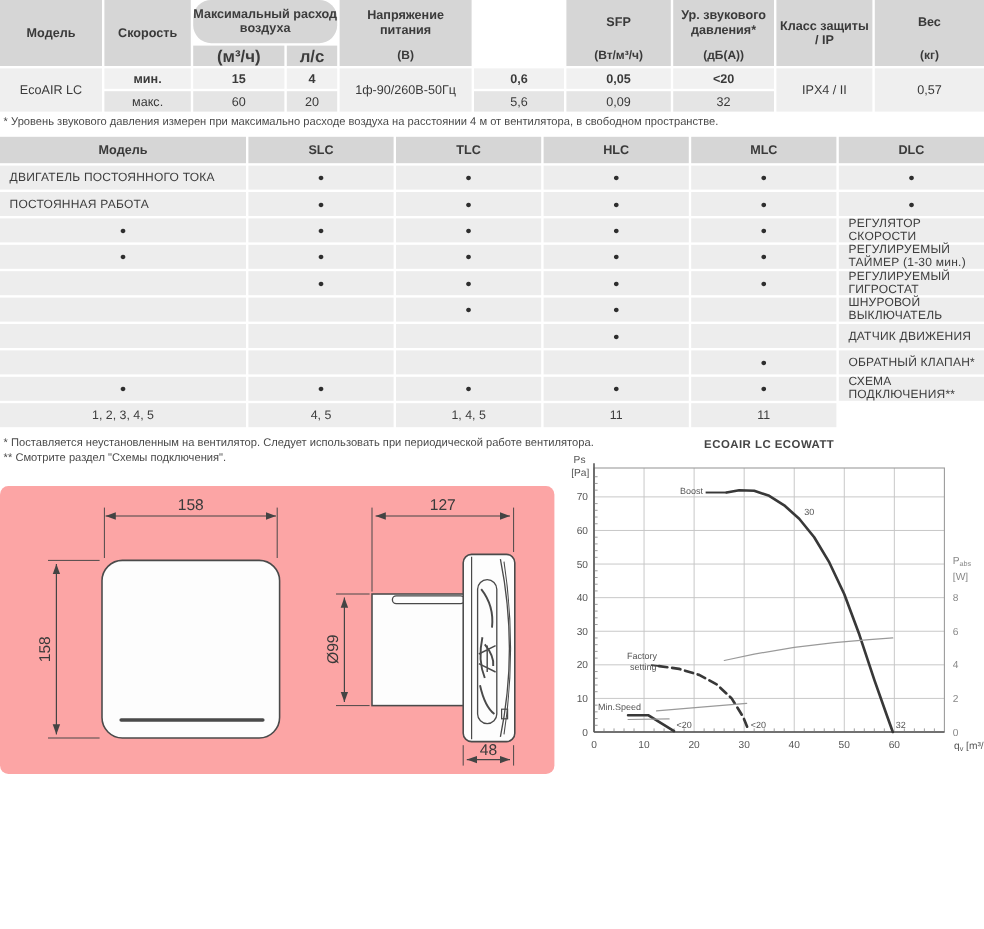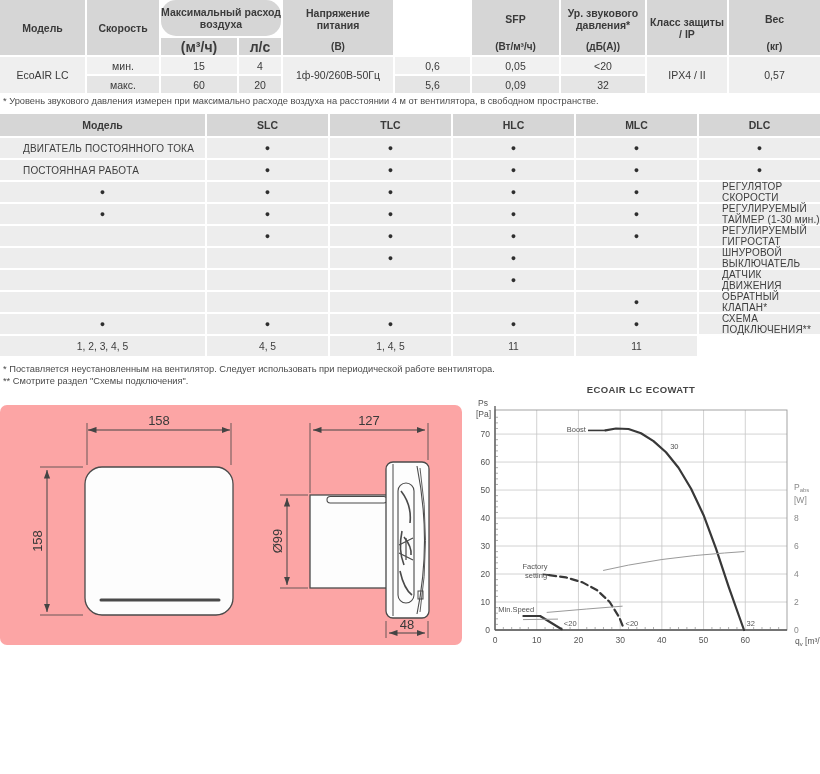"мин." .b-light { font-weight: none -> bold }
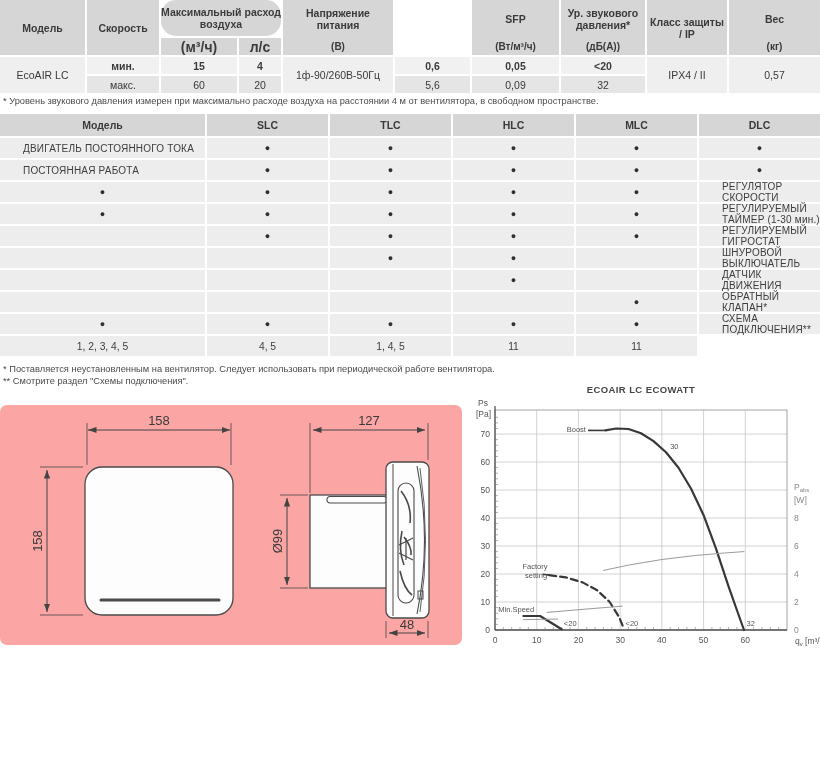"ДВИГАТЕЛЬ ПОСТОЯННОГО ТОКА" .flabel { padding-left: 23px -> 8px }
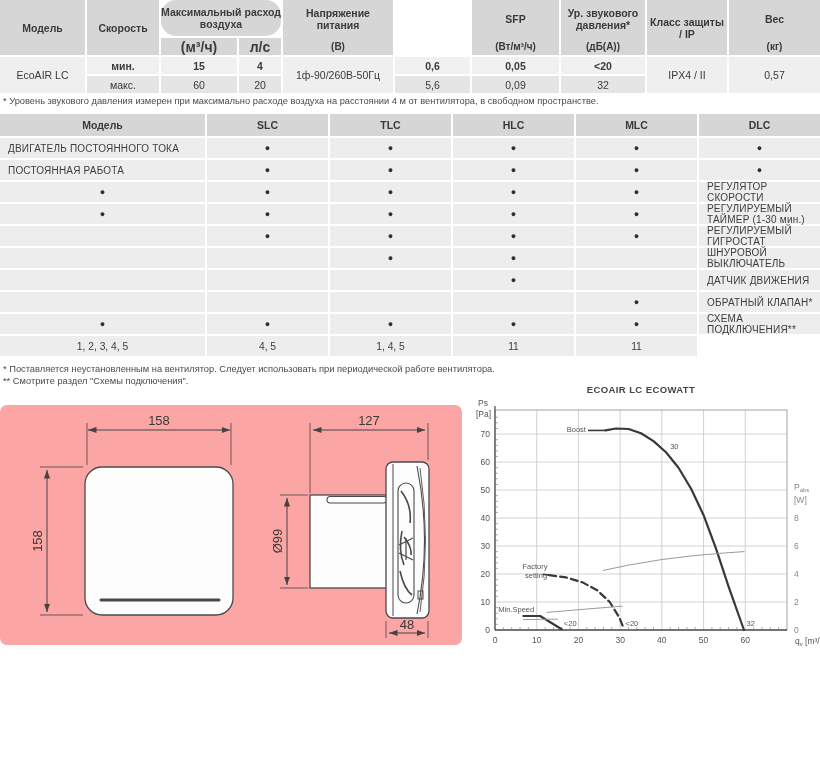"ECOAIR LC ECOWATT" .chartbox { top: 380px -> 360px }
